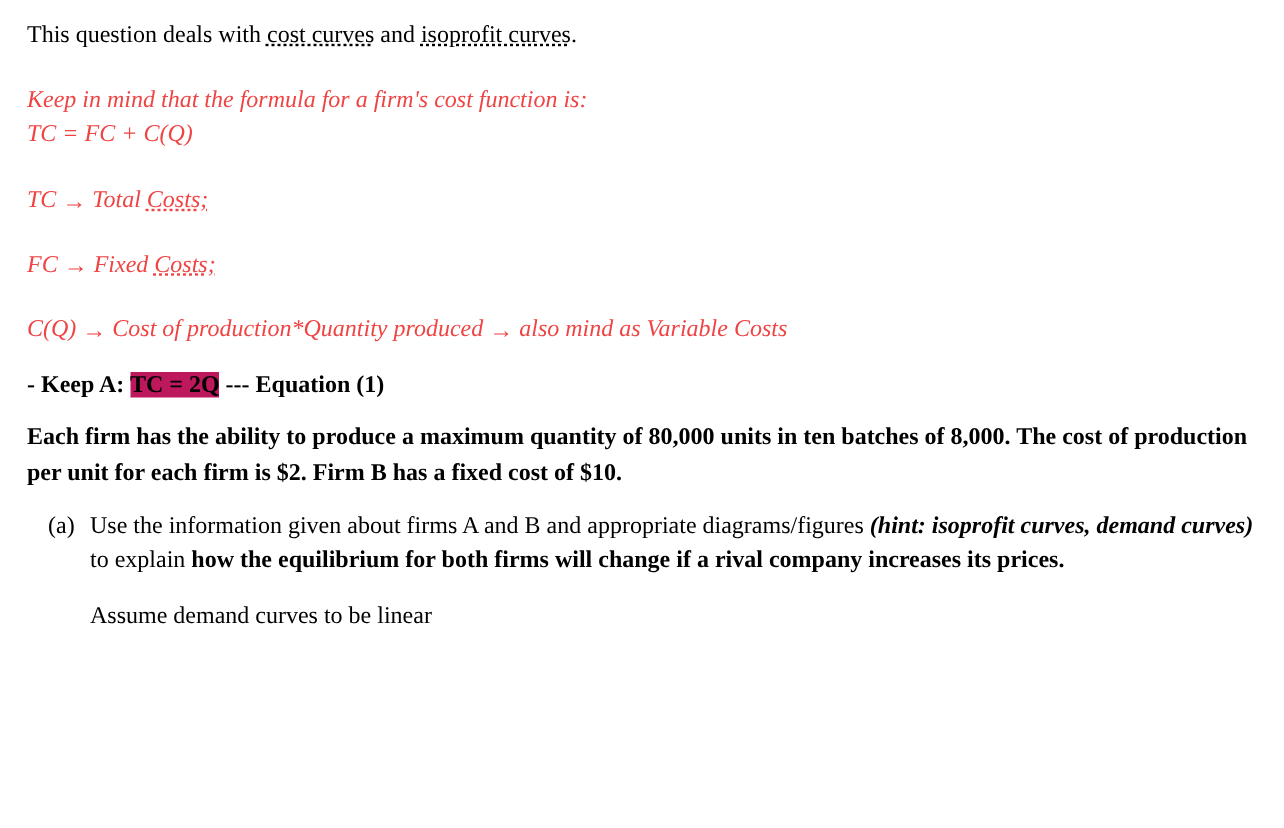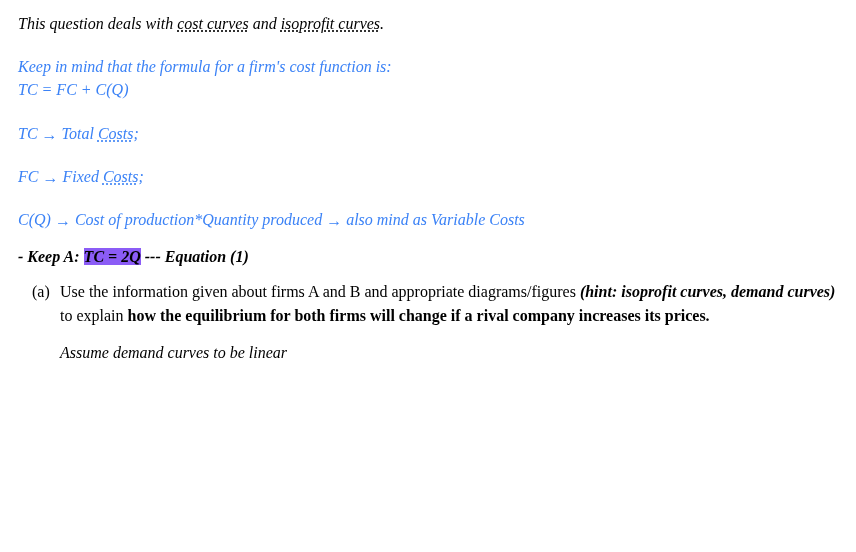"This question deals with cost" p { font-style: italic -> none }
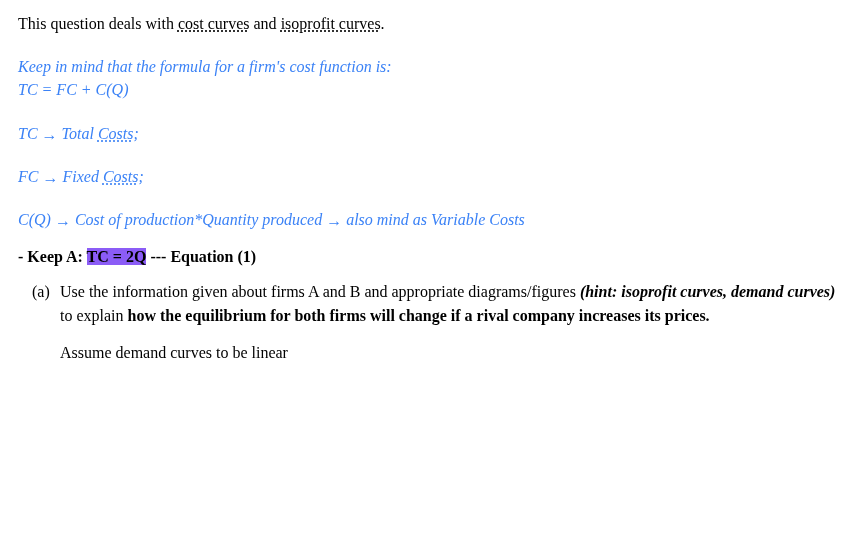"Keep in mind that the" .blue-italic { color: #3b82f6 -> #ef4444 }
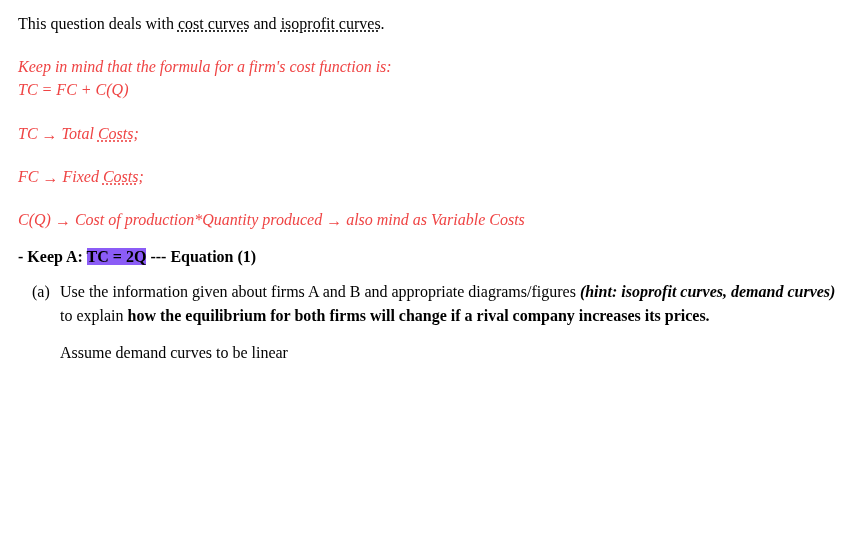"TC = 2Q" .highlight { background: #8b5cf6 -> #be185d }
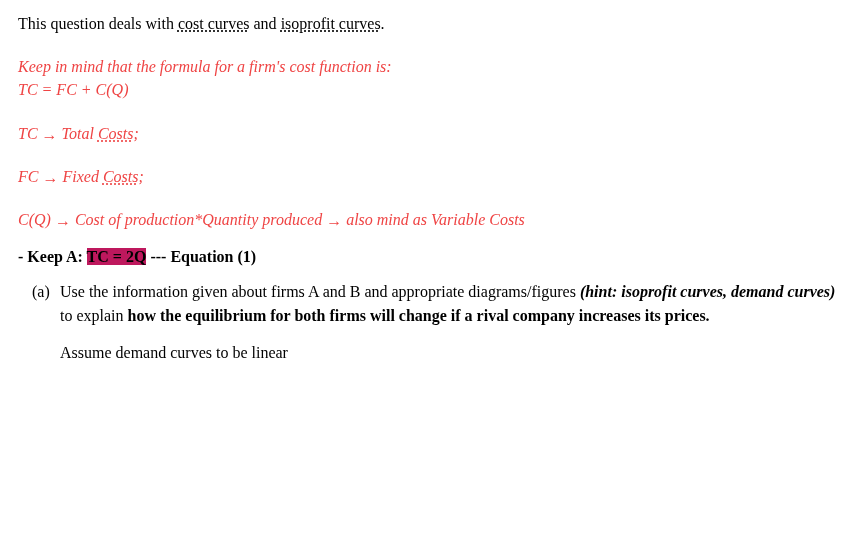"Each firm has the ability" p.bold { html: none -> <p>Each firm has the ability to produce a maximum quantity of 80,000 units in ten batches of 8,000. The cost of production per unit for each firm is $2. Firm B has a fixed cost of $10.</p> }
